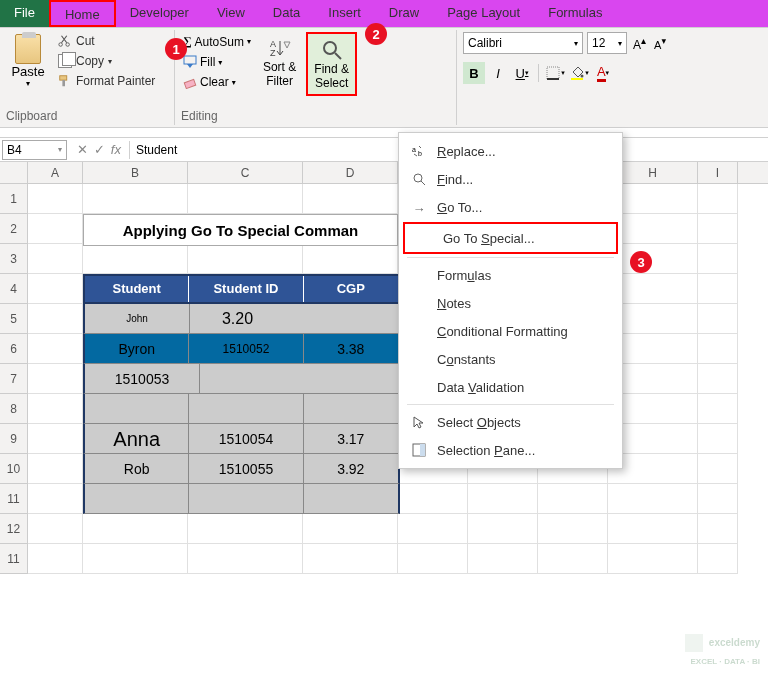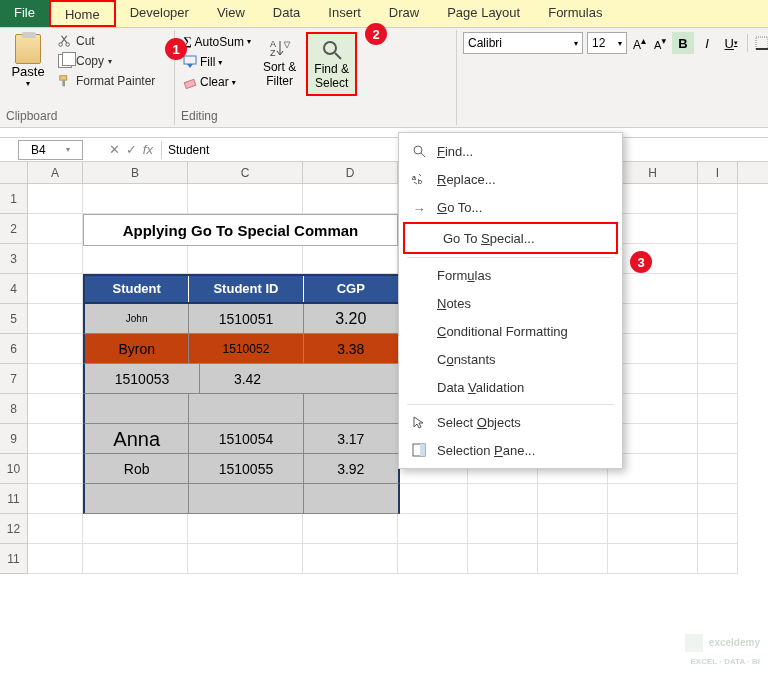"File" .tabs { background: #fef9c3 -> #d946ef }
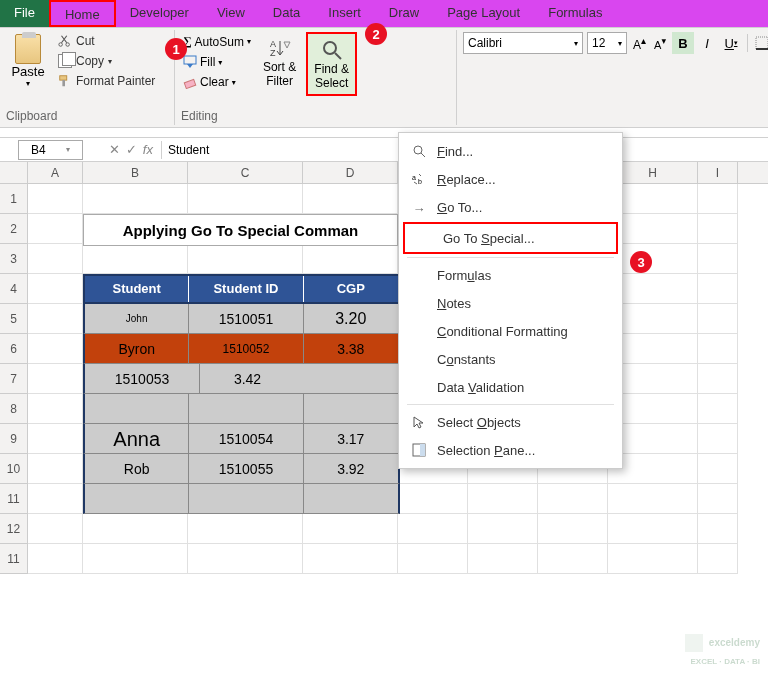"Calibri" div.group-body { flex-direction: none -> column }
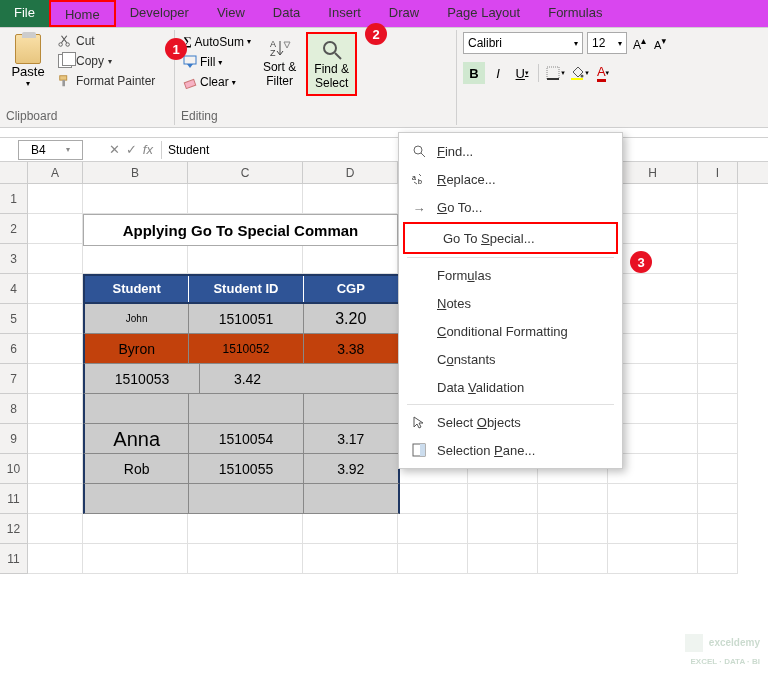"B4" .namebox { margin: 18px -> 2px; padding: 2px 12px -> 2px 4px }
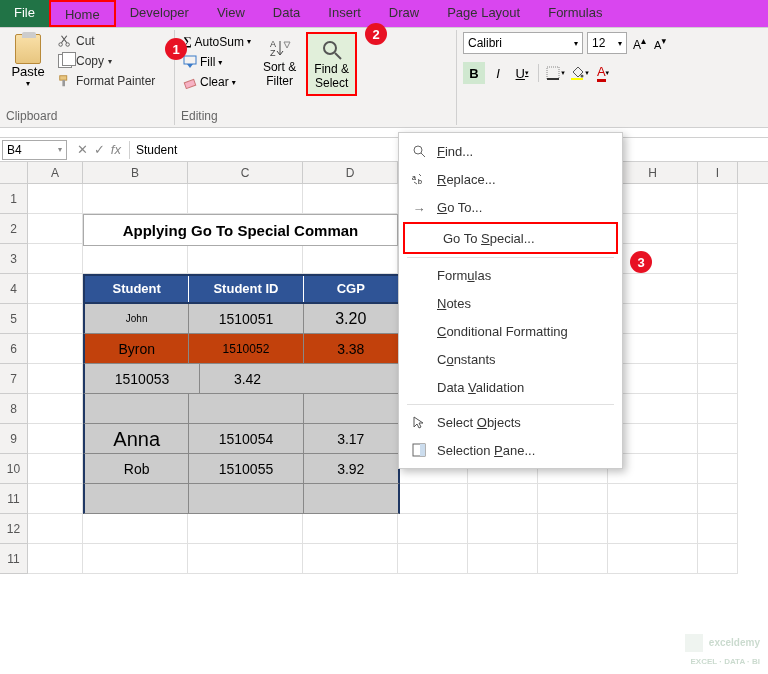"Find..." div.dd-item { order: before "Replace..." -> after "Replace..." }
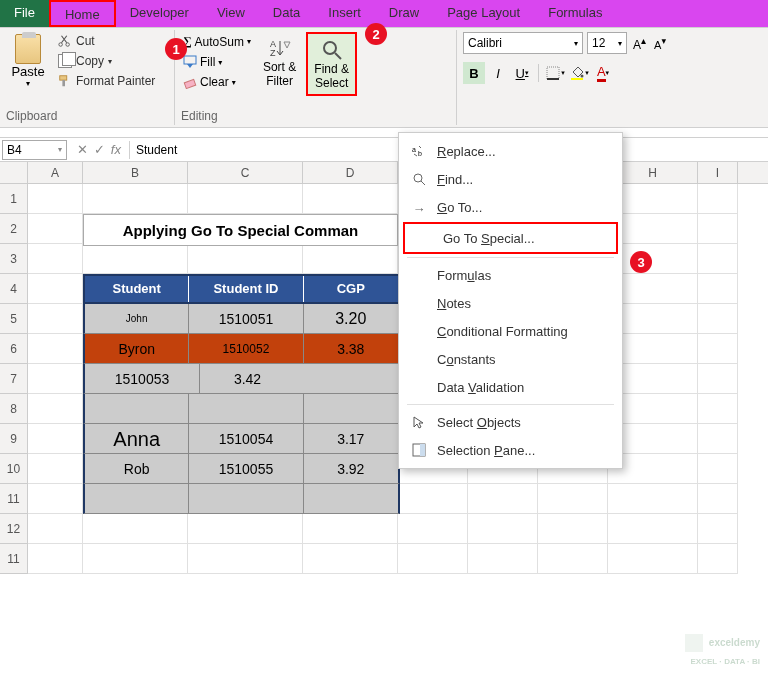"1510051" div { html: <div>1510051</div> -> none }
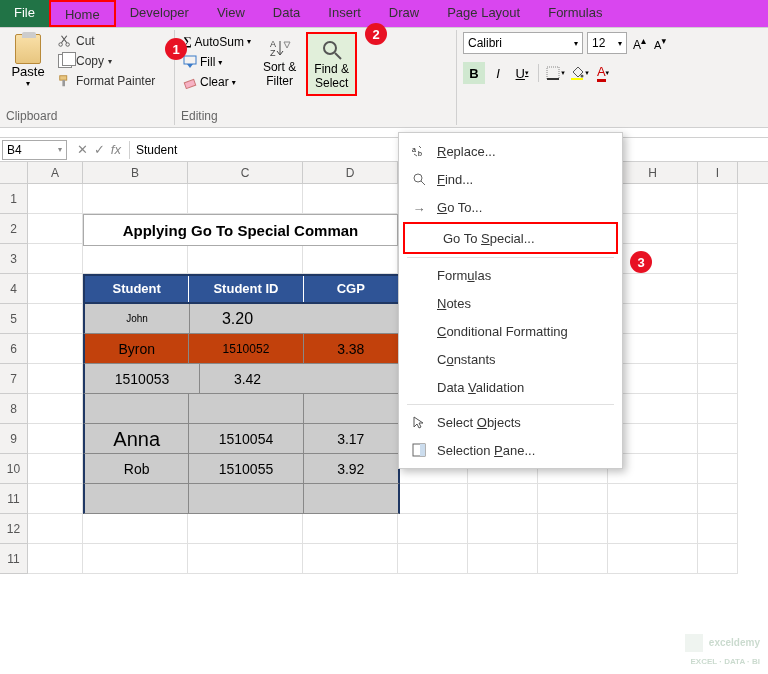"Byron" div { background: #c2410c -> #0369a1 }
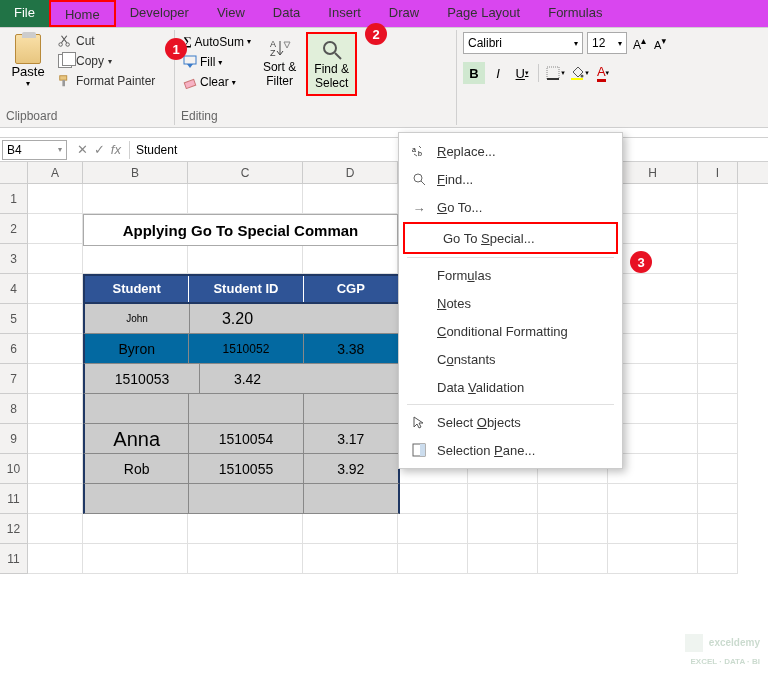"3.42" div { html: <div>3.42</div> -> none }
